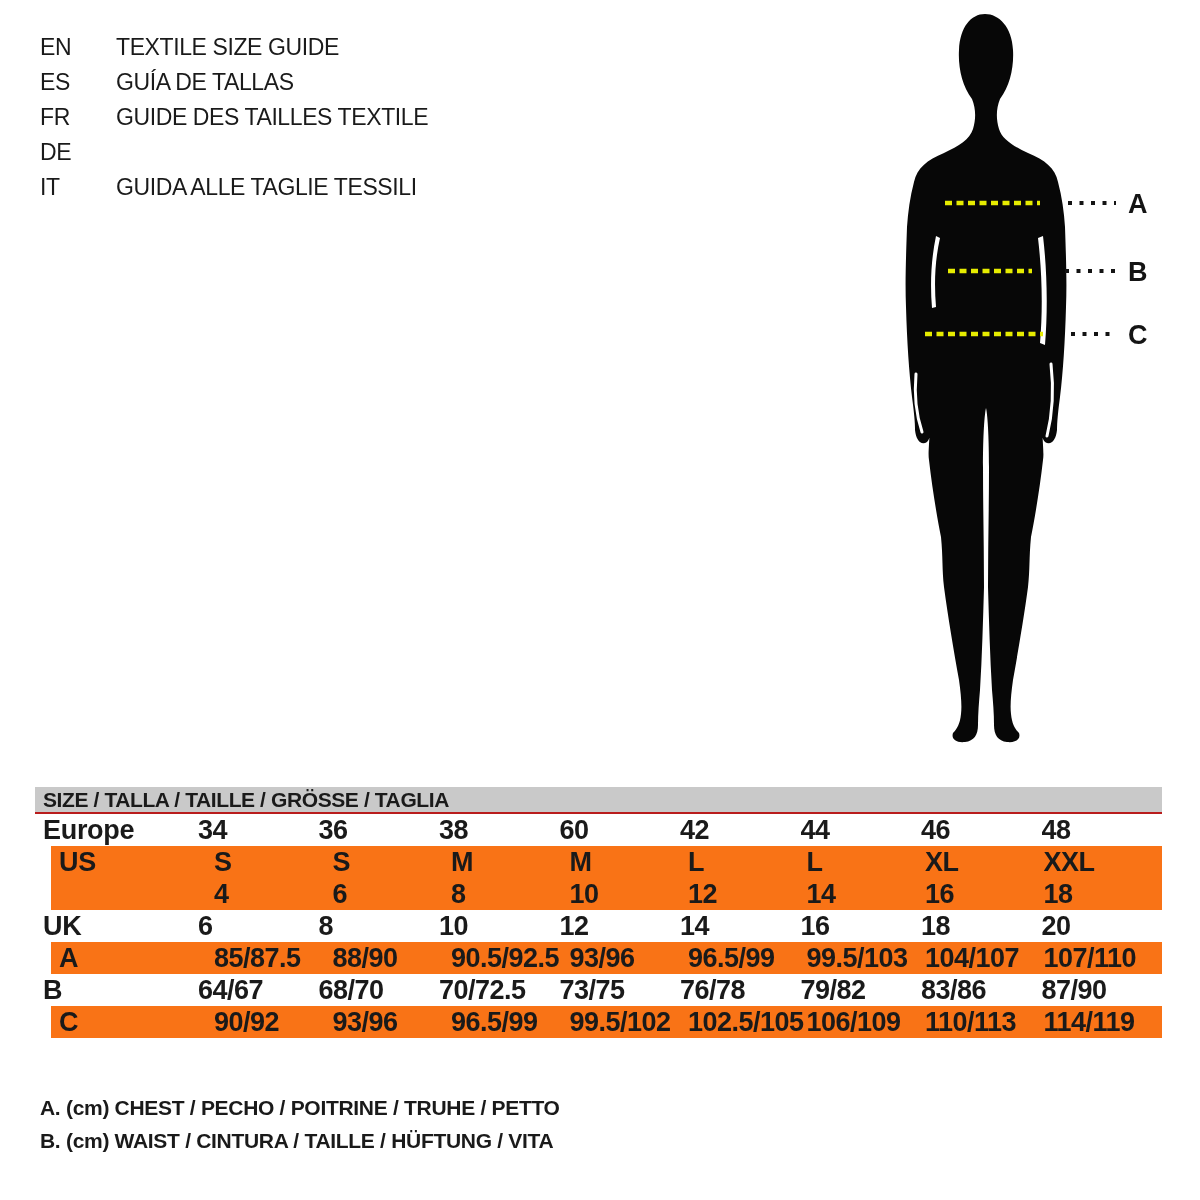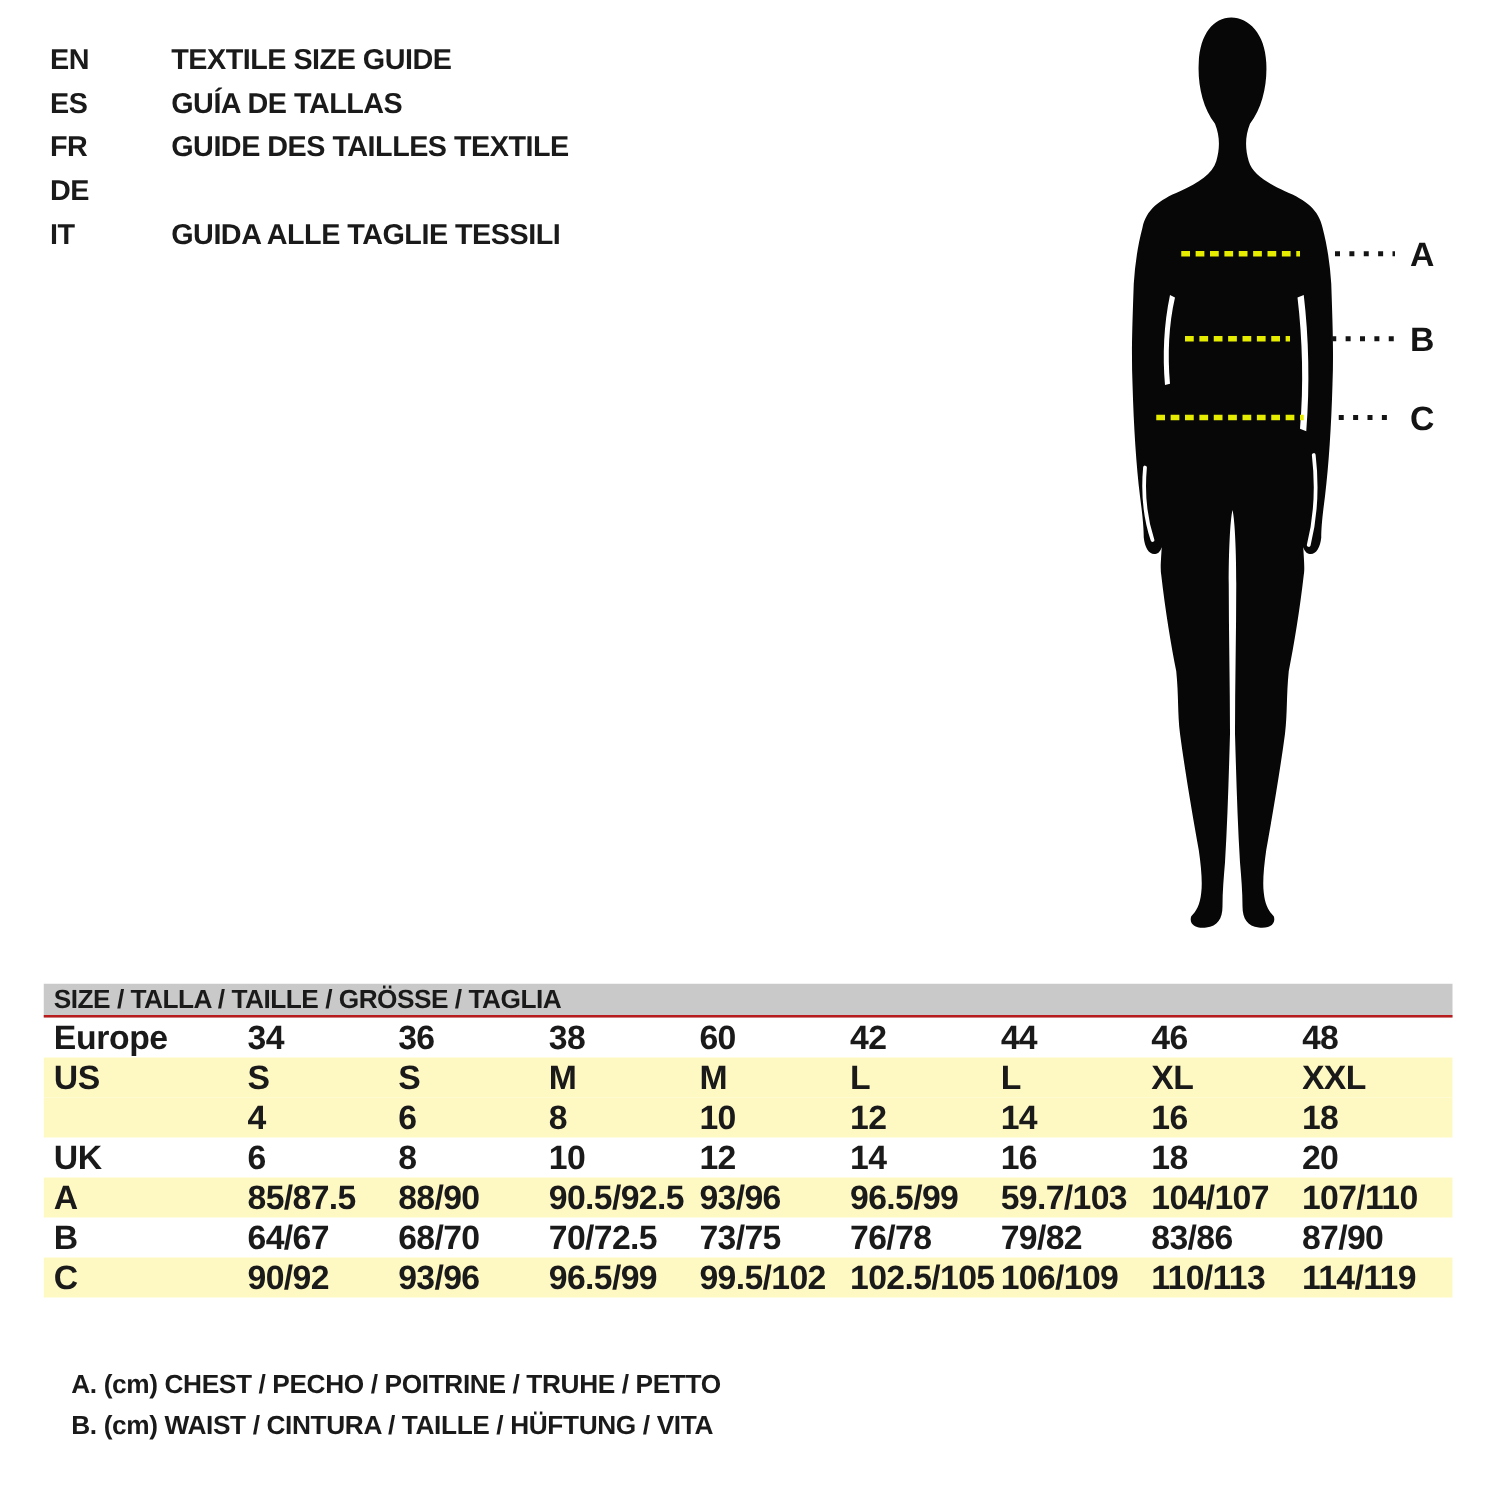"EN" .lang-row { font-weight: bold -> normal; gap: 21px -> none }
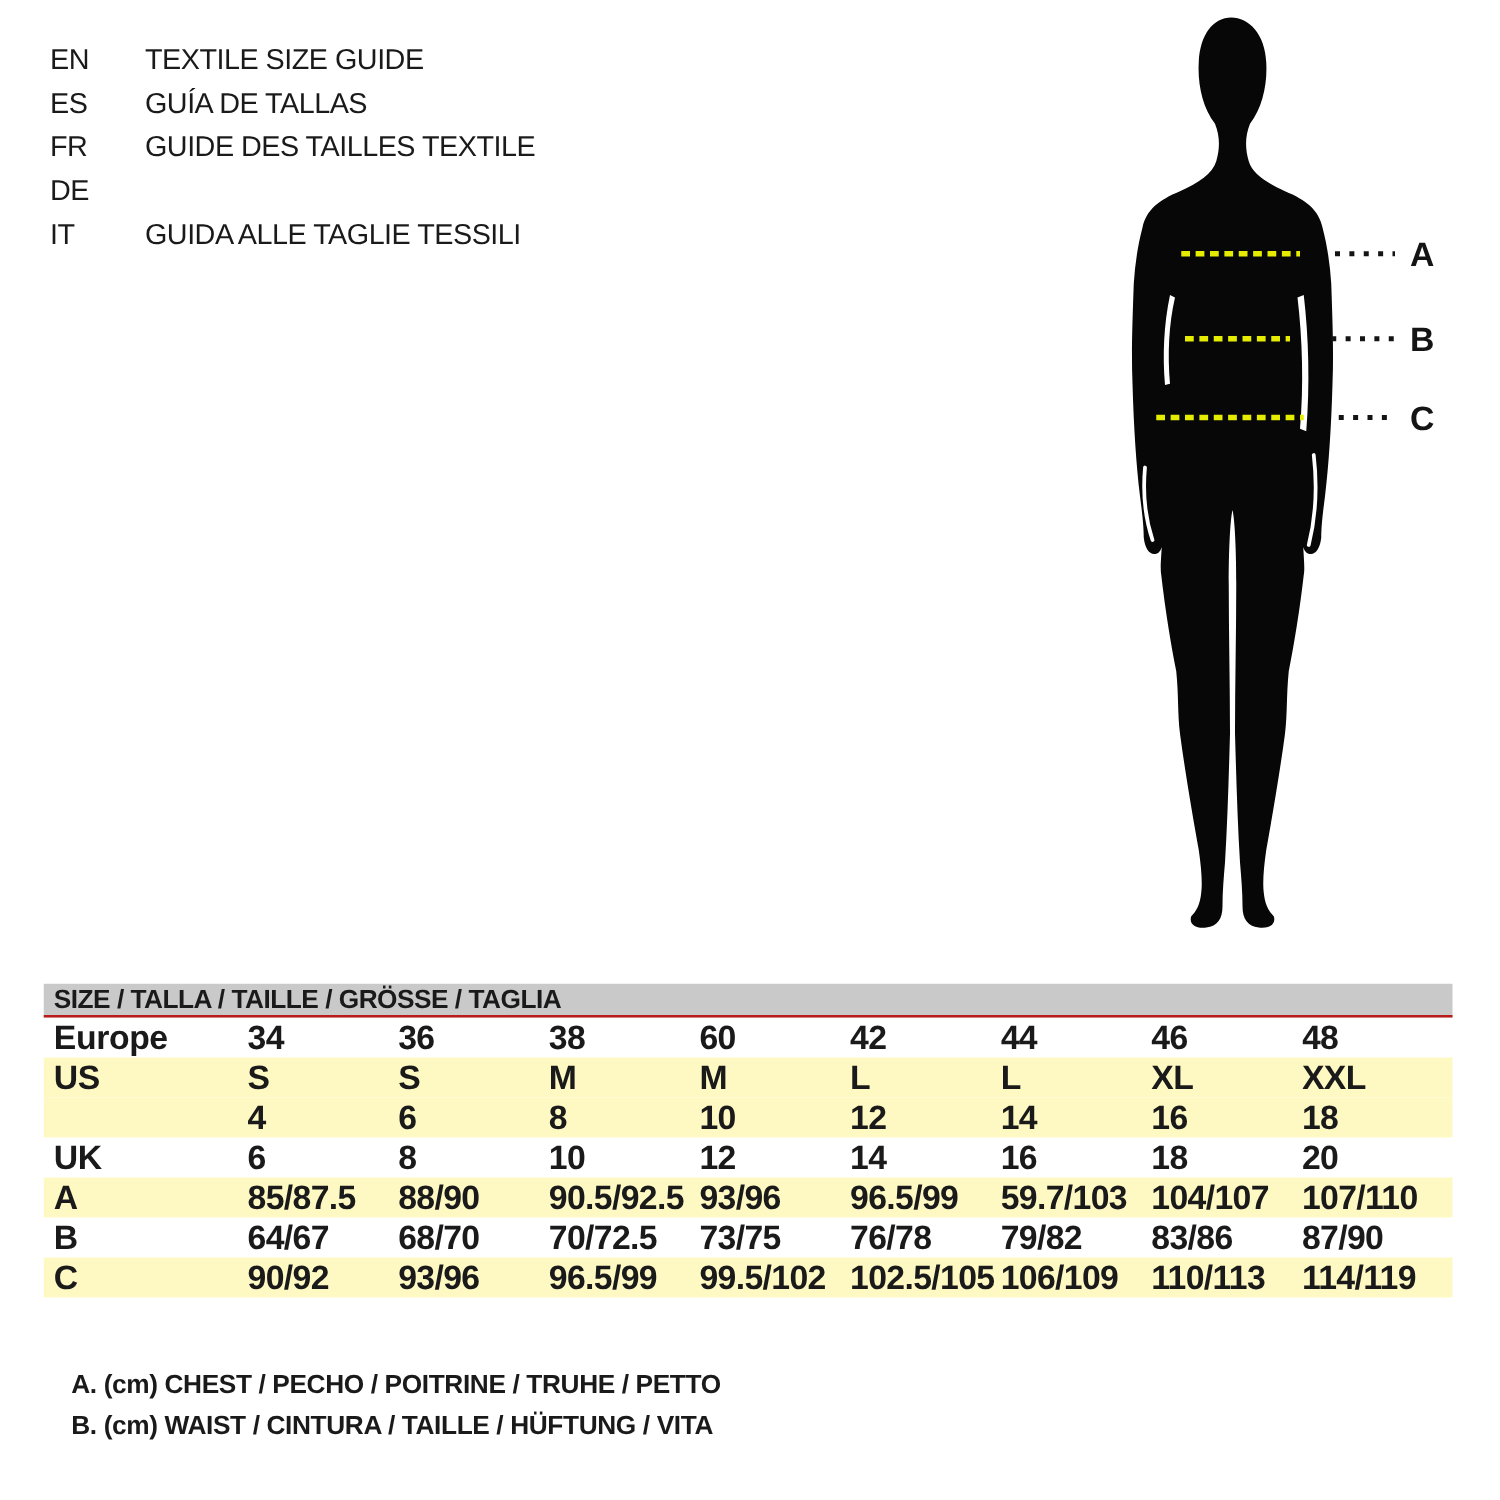"US" .trow.shaded { background: #fef9c3 -> #f97316; margin-left: none -> 16px }
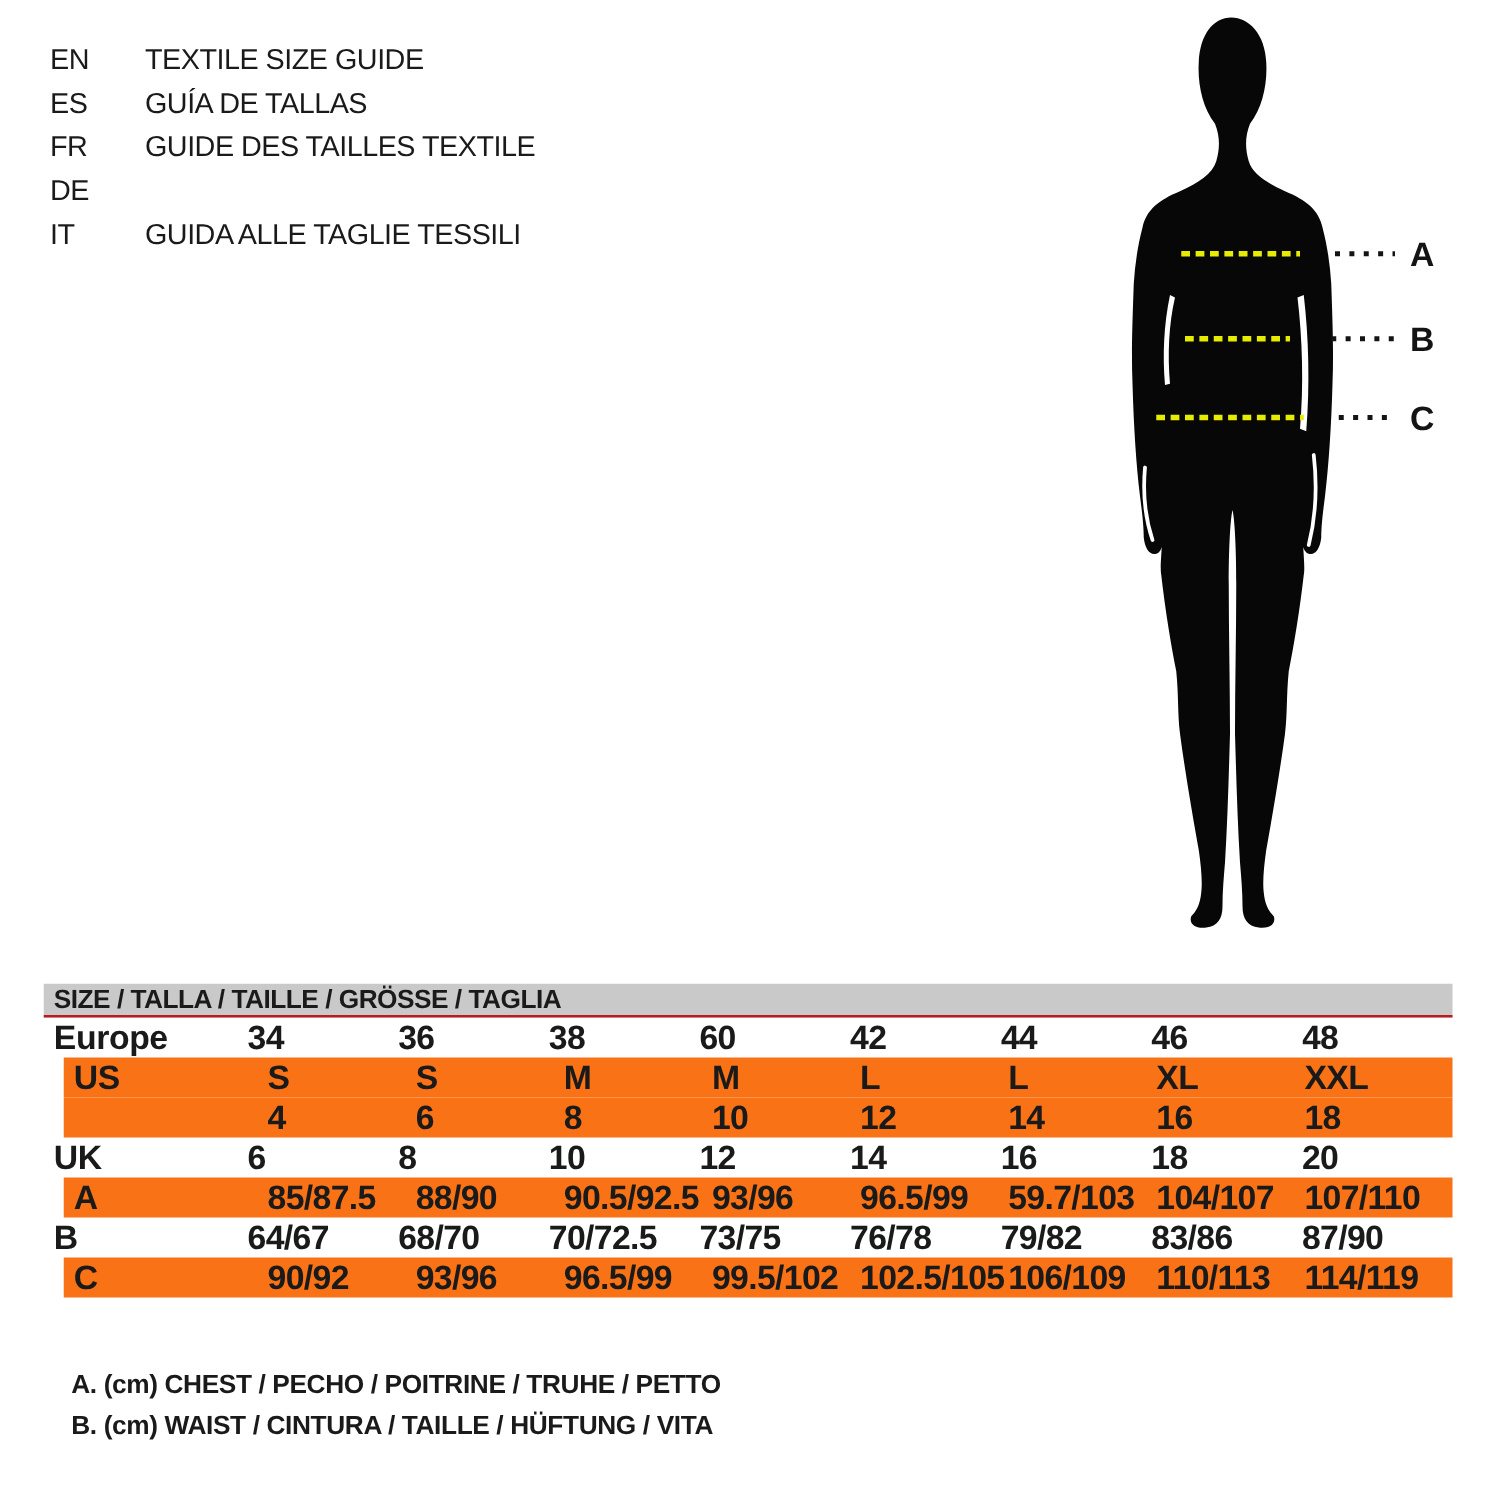"59.7/103" div.cell { text: 59.7/103 -> 99.5/103 }
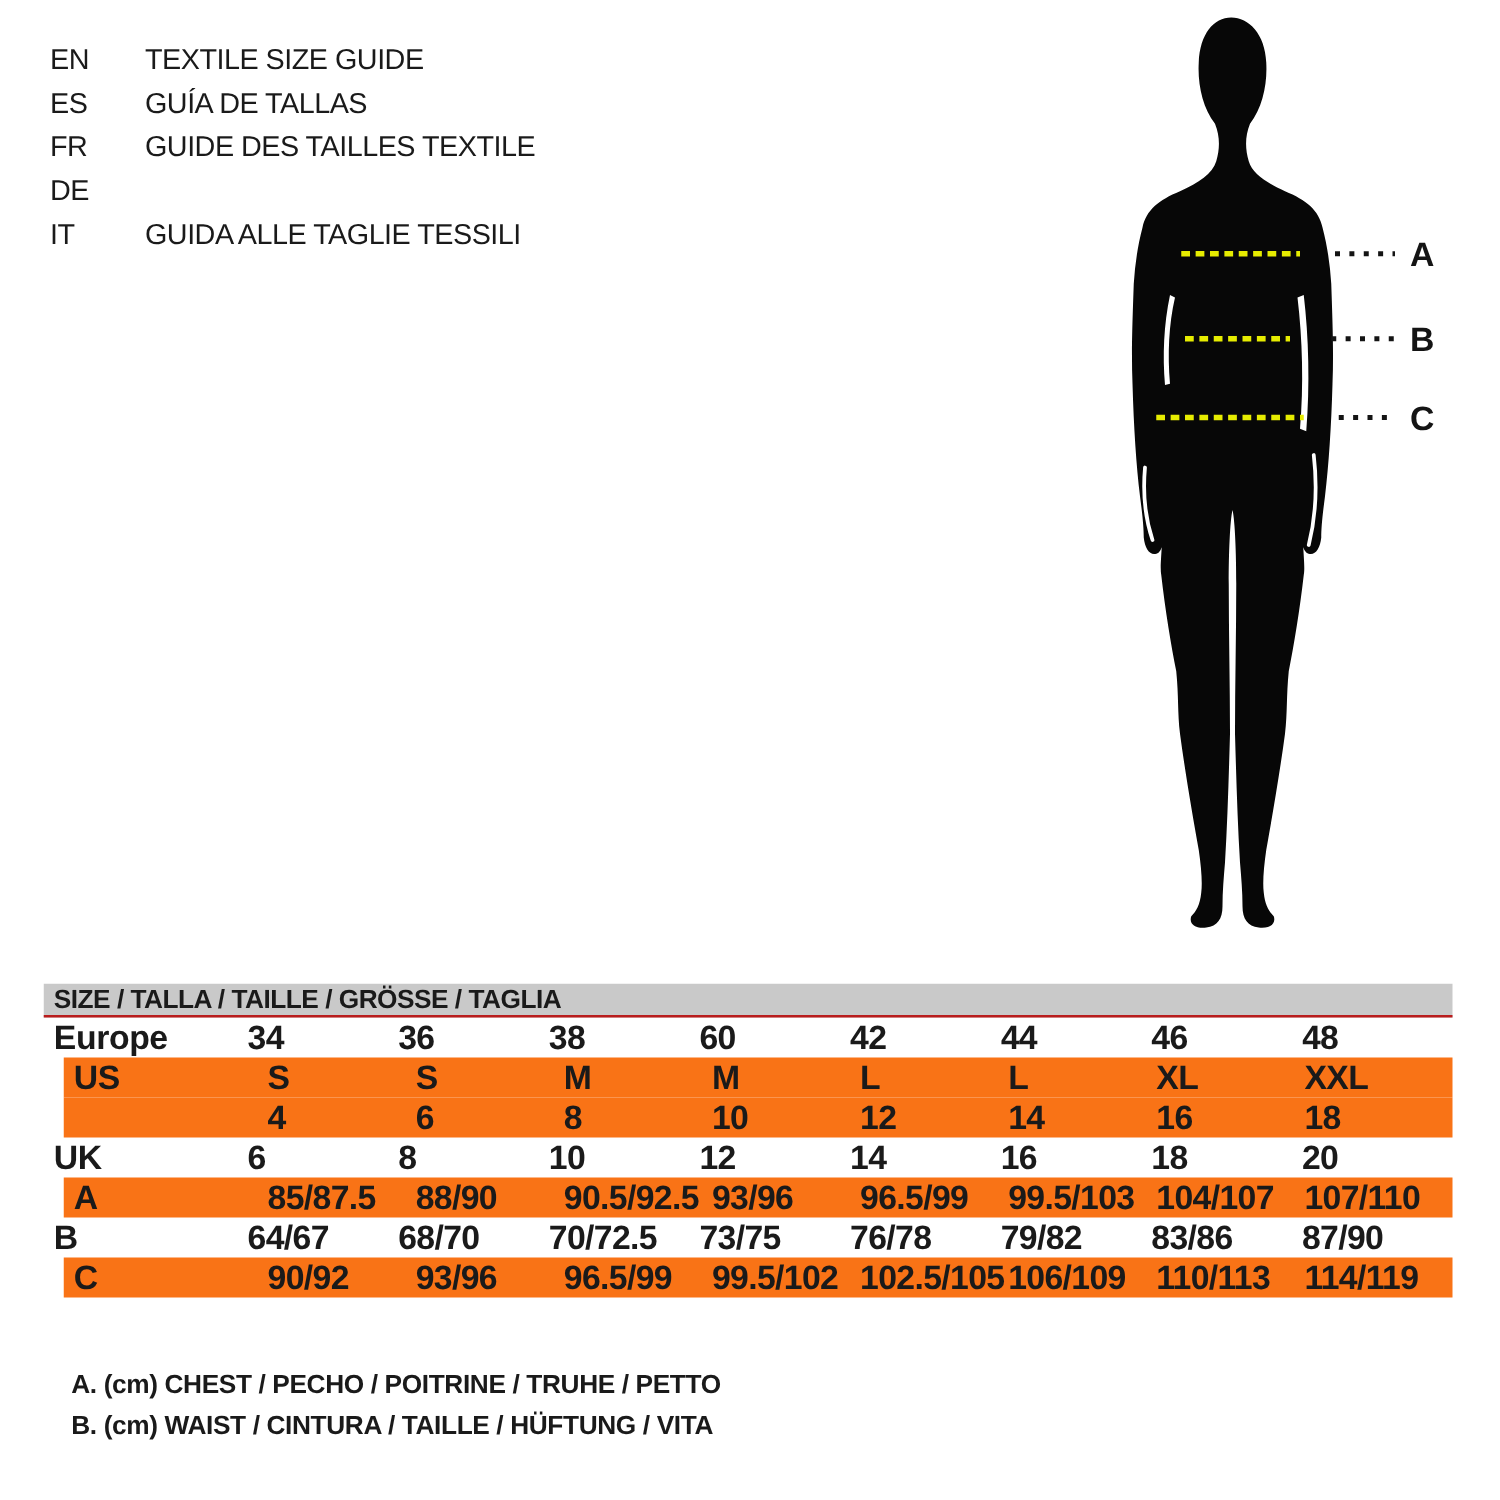"A. (cm) CHEST / PECHO" .legend-row { margin-left: 17px -> none }
